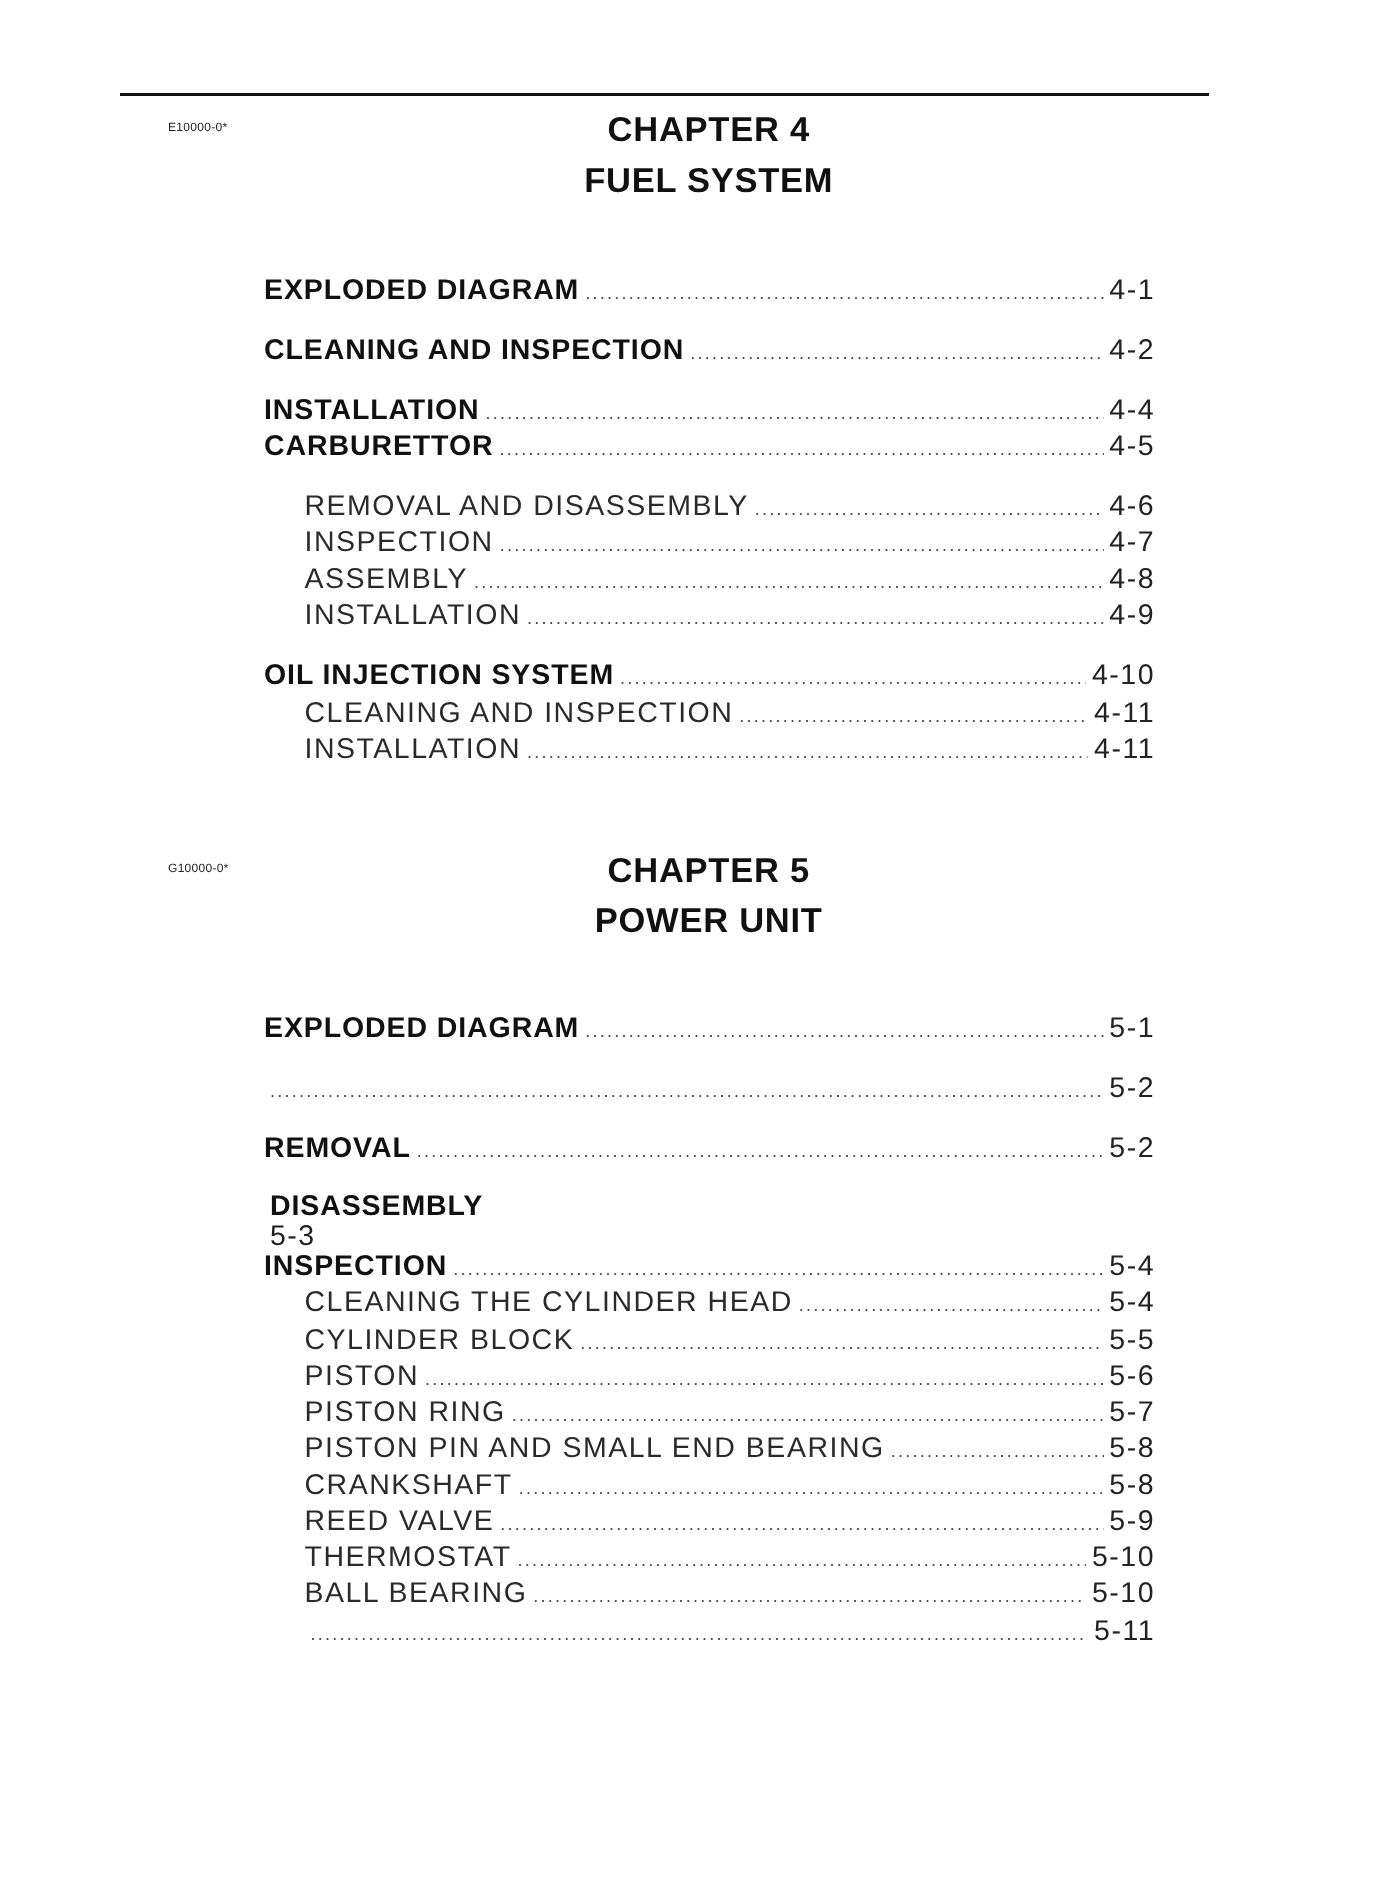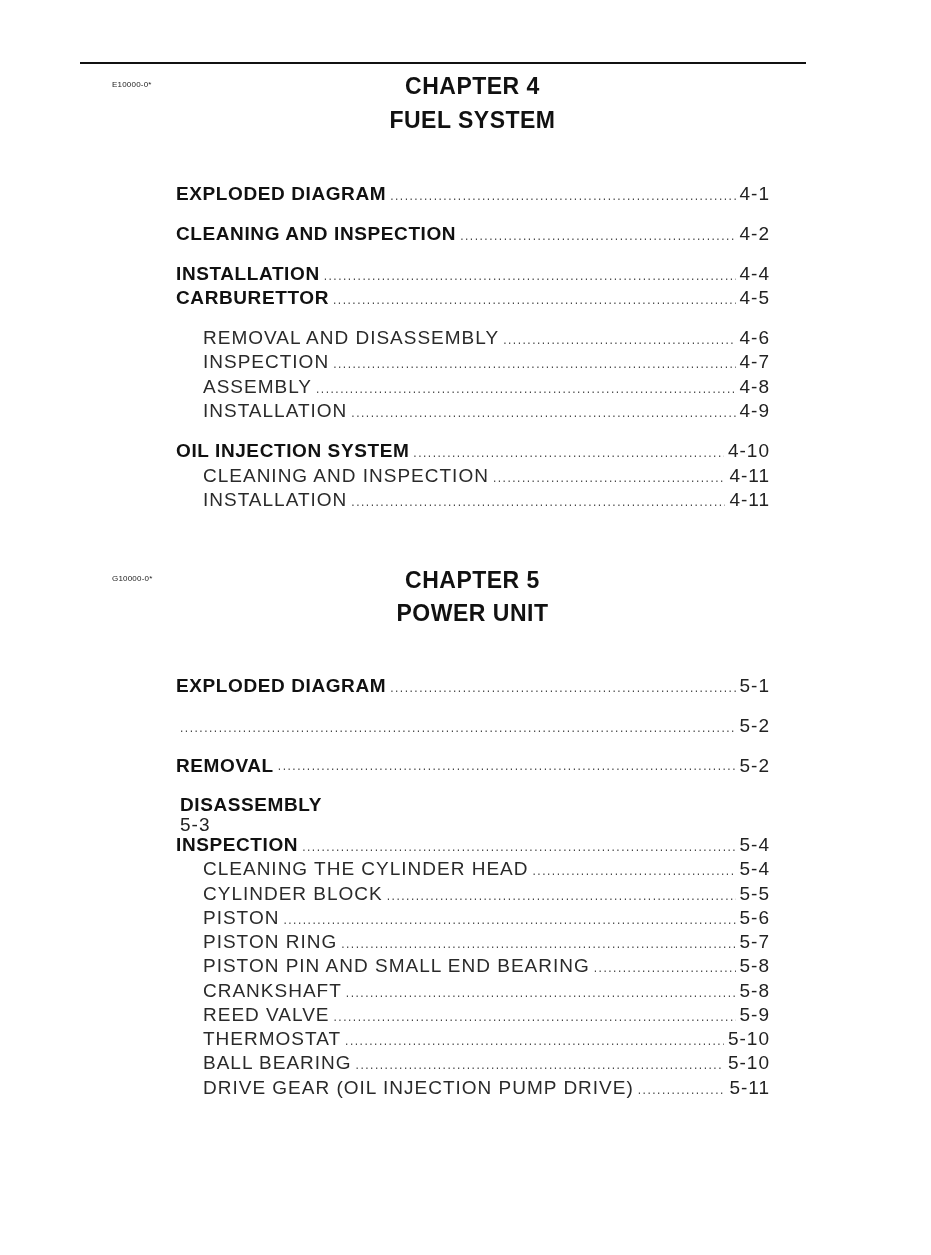"REMOVAL" div.entry { align-items: flex-end -> none }
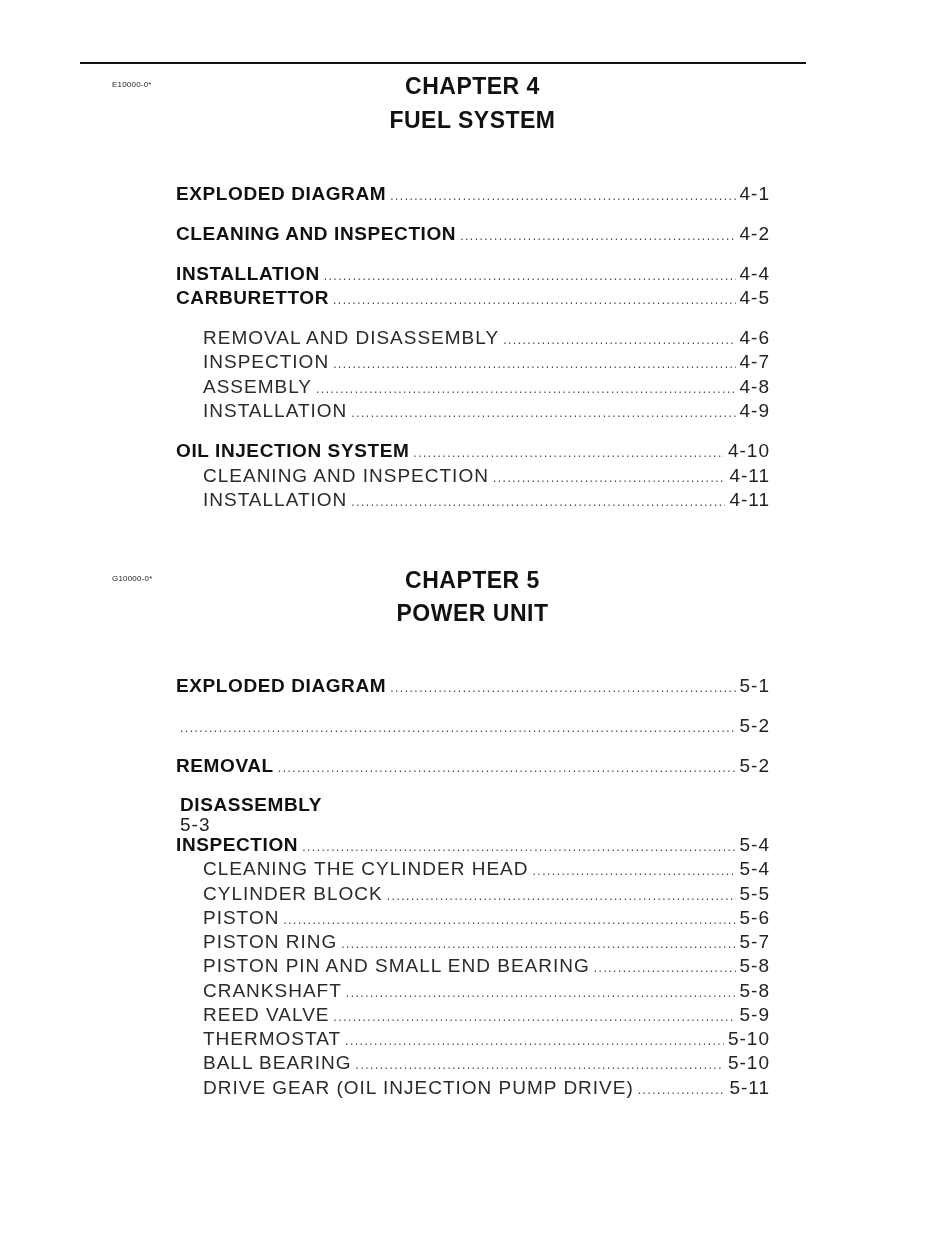"DRIVE GEAR (OIL INJECTION PUMP" span.label { html: <span>DRIVE GEAR (OIL INJECTION PUMP DRIVE)</span> -> none }
